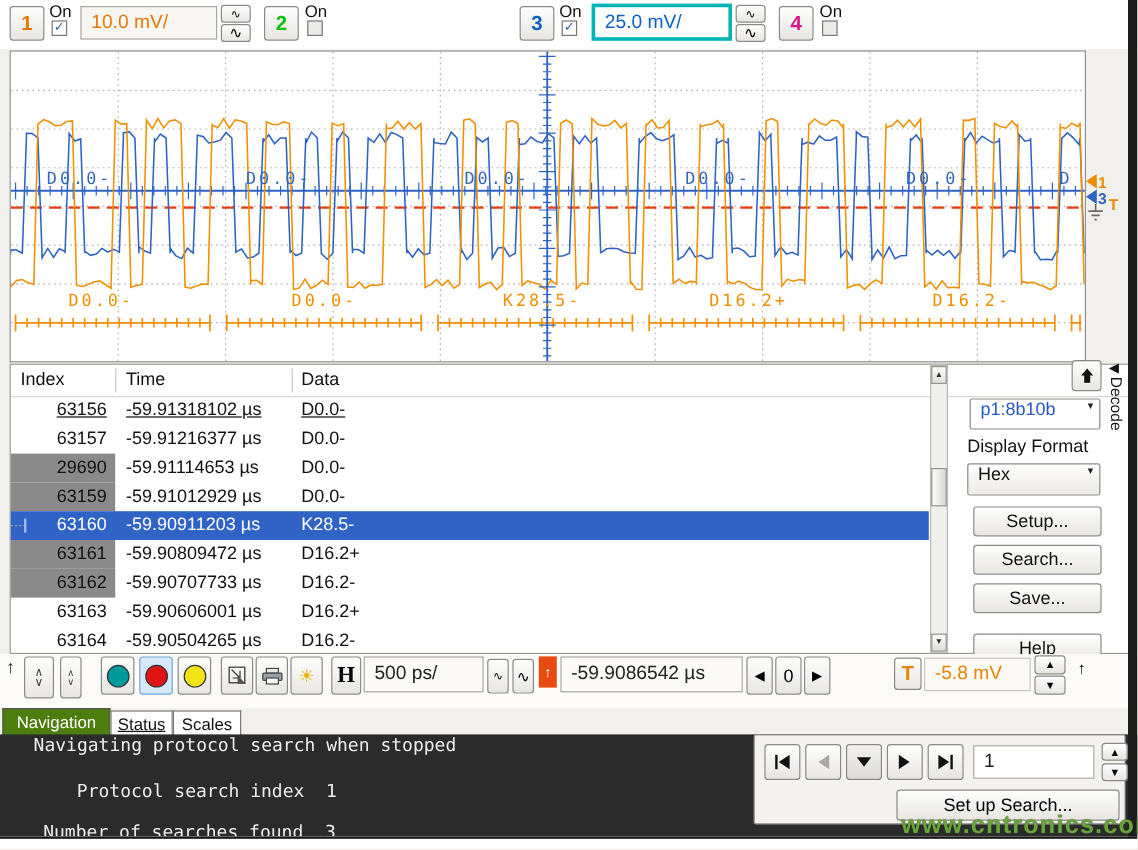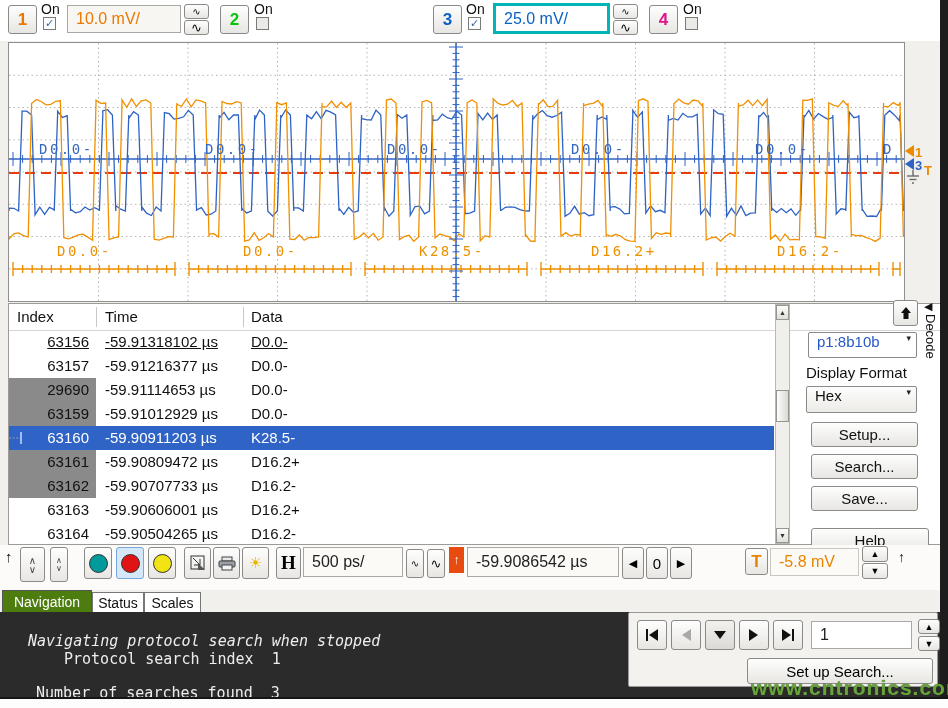"Help" div.btn { width: 118px -> 107px }
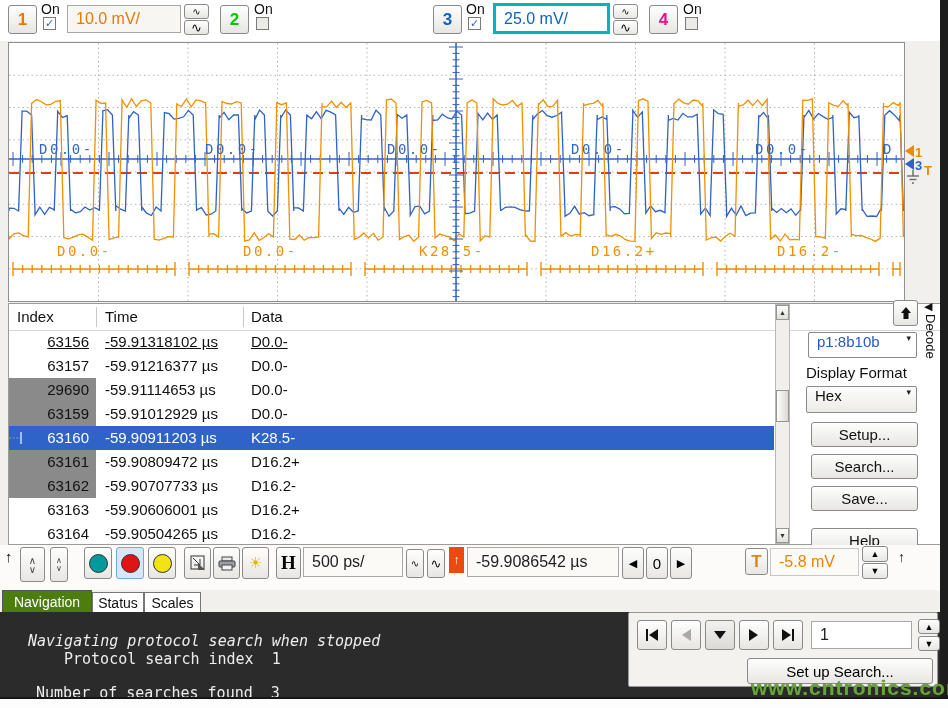"Status" div.tab { text-decoration: none -> underline }
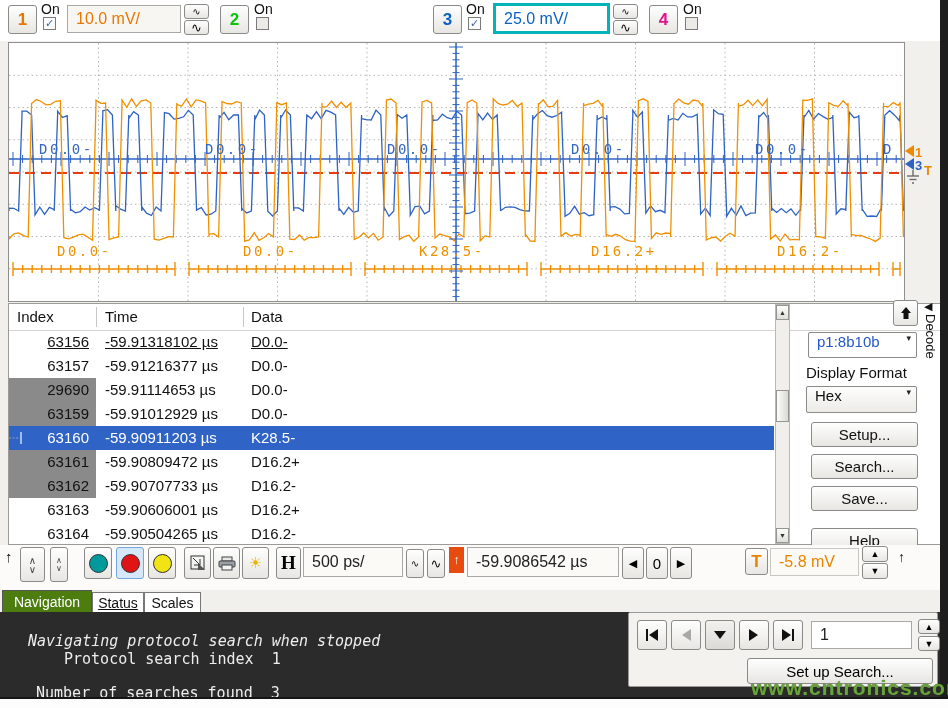"Navigating protocol search when stopped" div.conline { font-style: italic -> none; top: 20px -> 0 }
